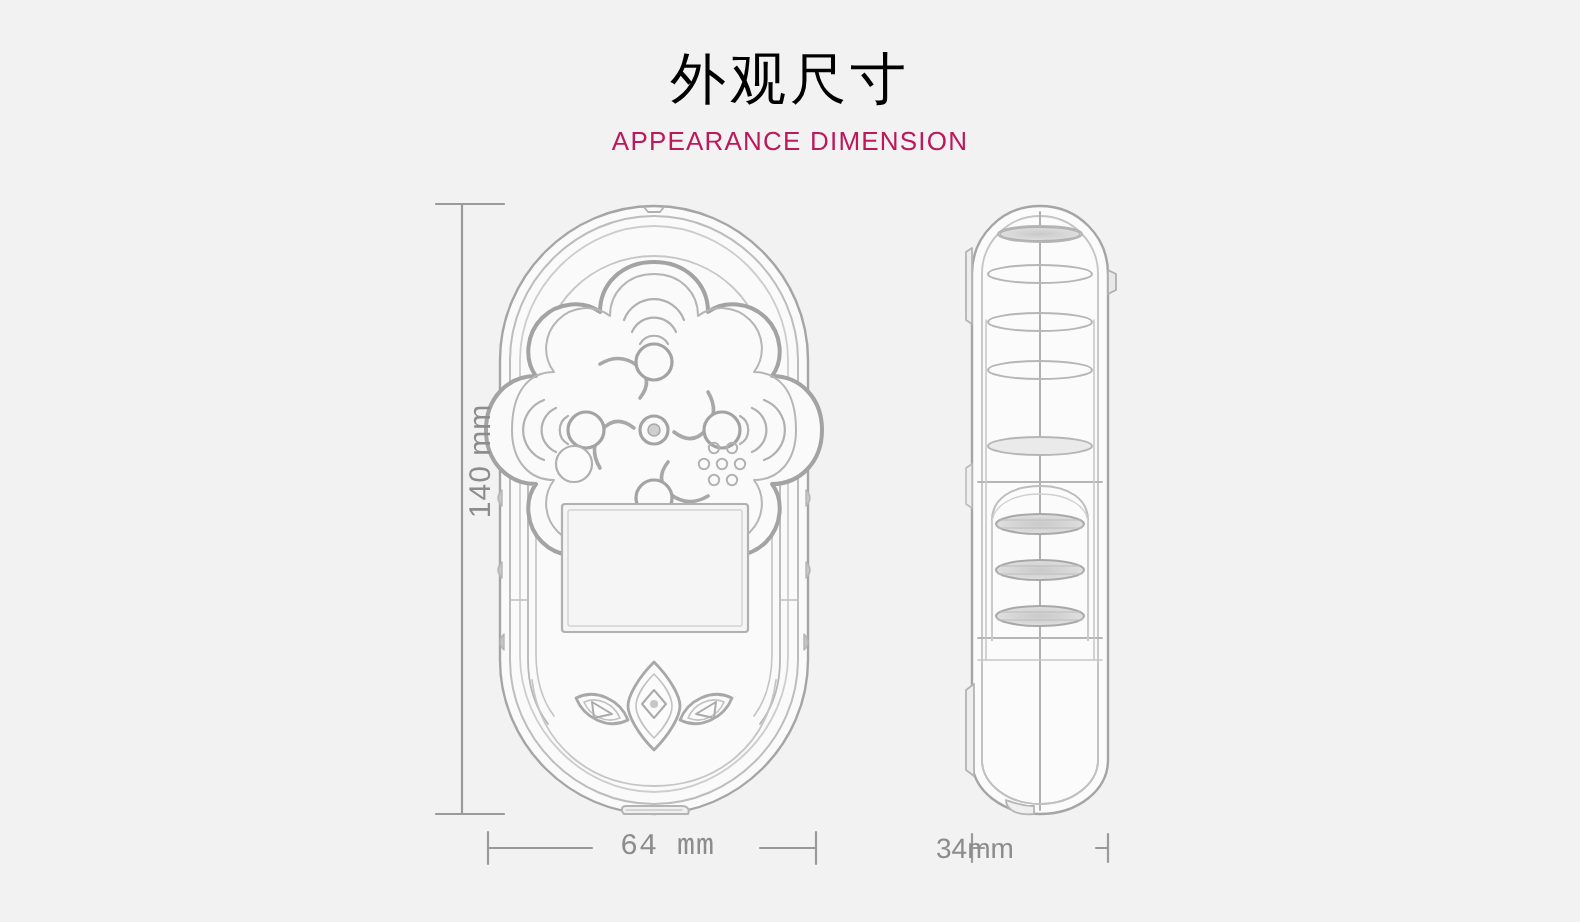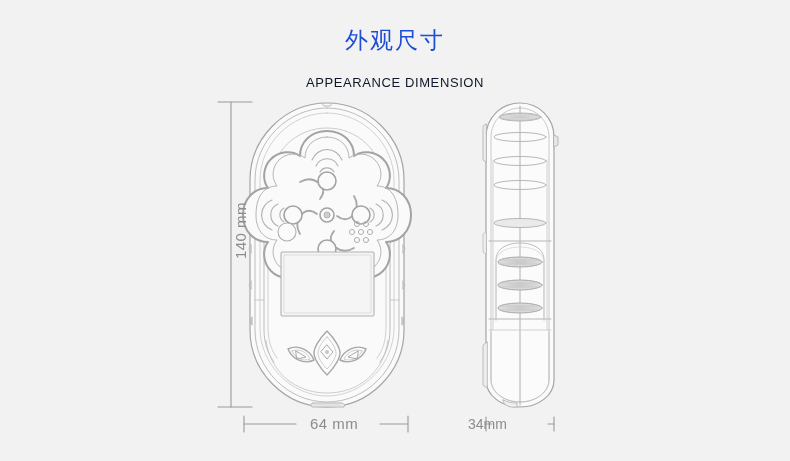"外观尺寸" .heading .cn { color: #1d4ed8 -> #000000; font-size: 23px -> 28px }
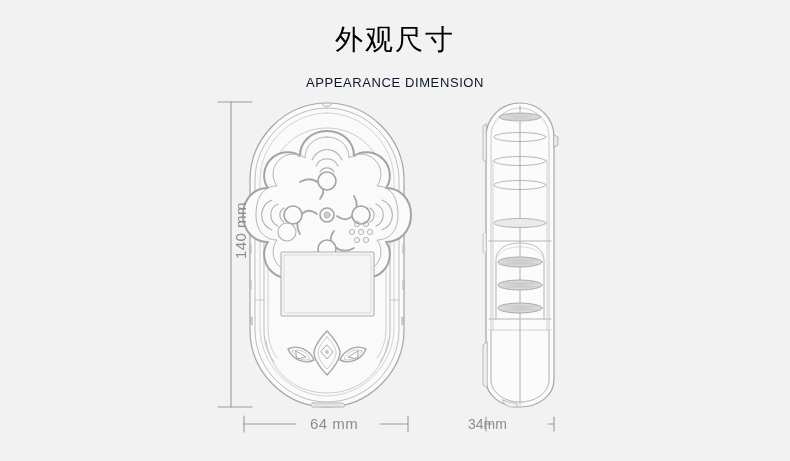"APPEARANCE DIMENSION" .heading .en { color: #0f172a -> #be185d; margin-top: 15px -> 3px }
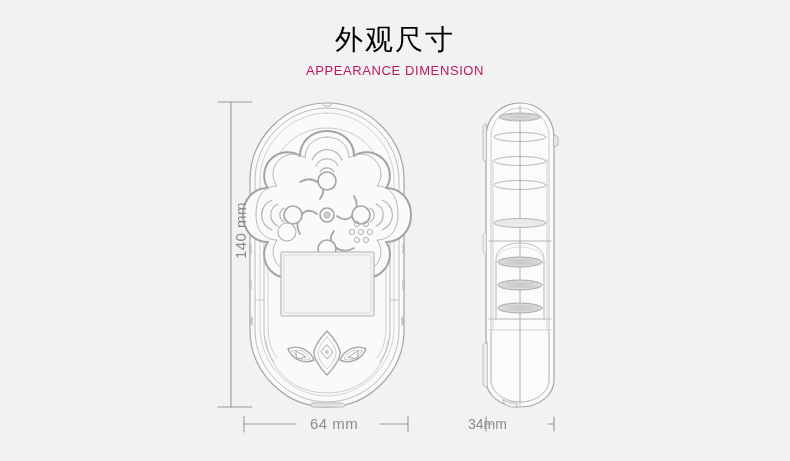"64 mm" .dim-h-front { font-family: none -> Liberation Mono, monospace }
